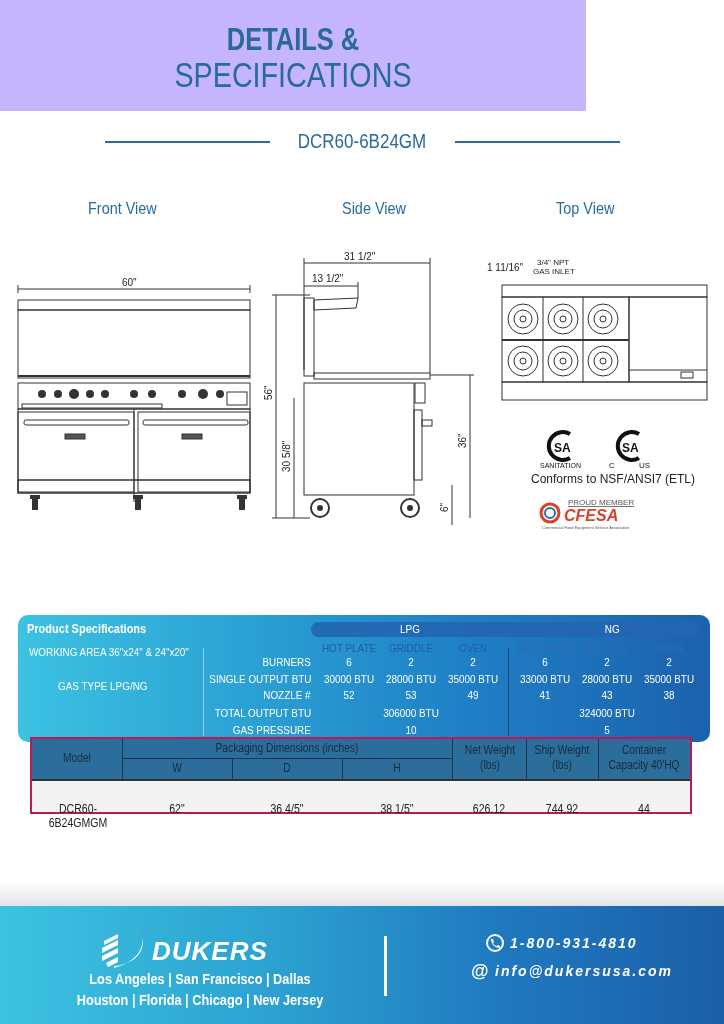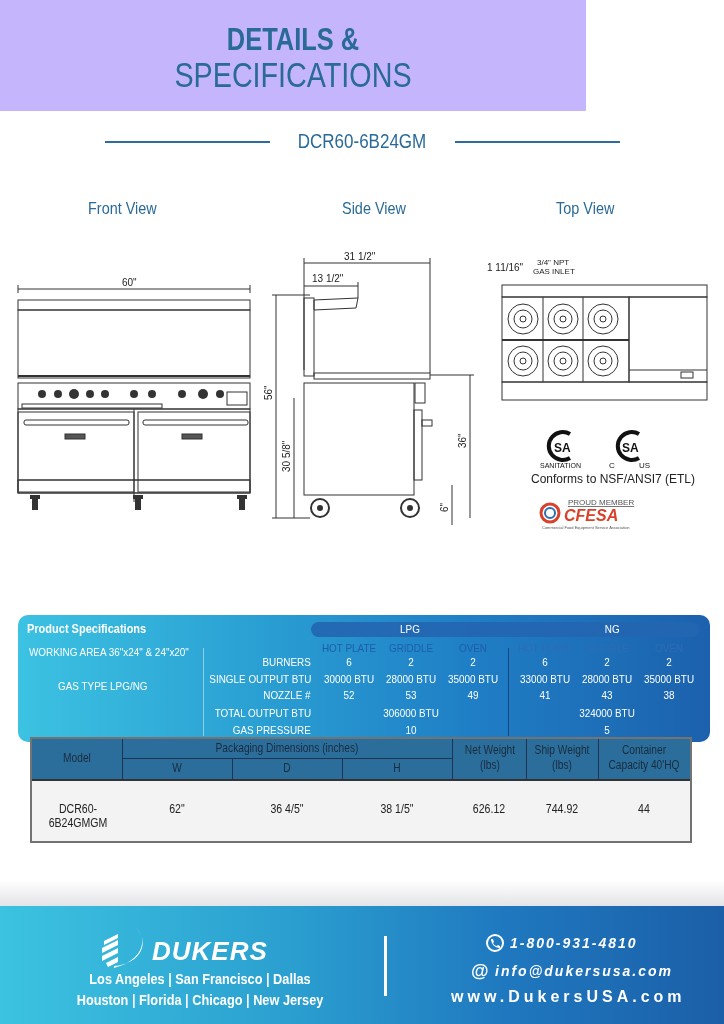"Model" .pack { border: 2px solid #737373 -> 2px solid #be185d; height: 106px -> 77px }
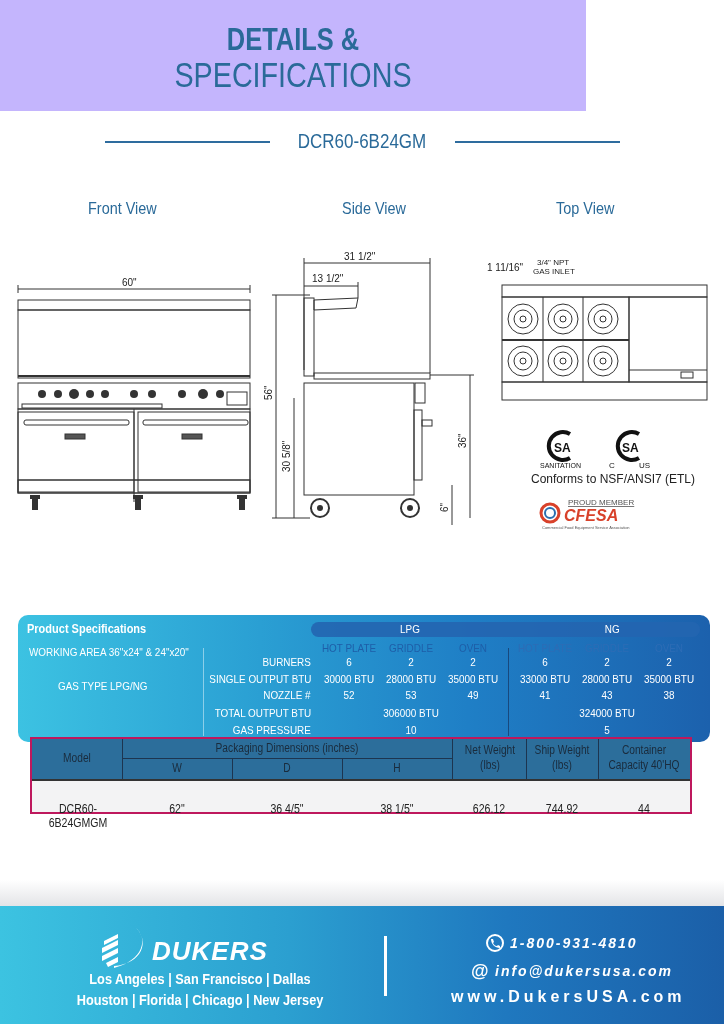"www.DukersUSA.com" div.web { html: <div>www.DukersUSA.com</div> -> none }
